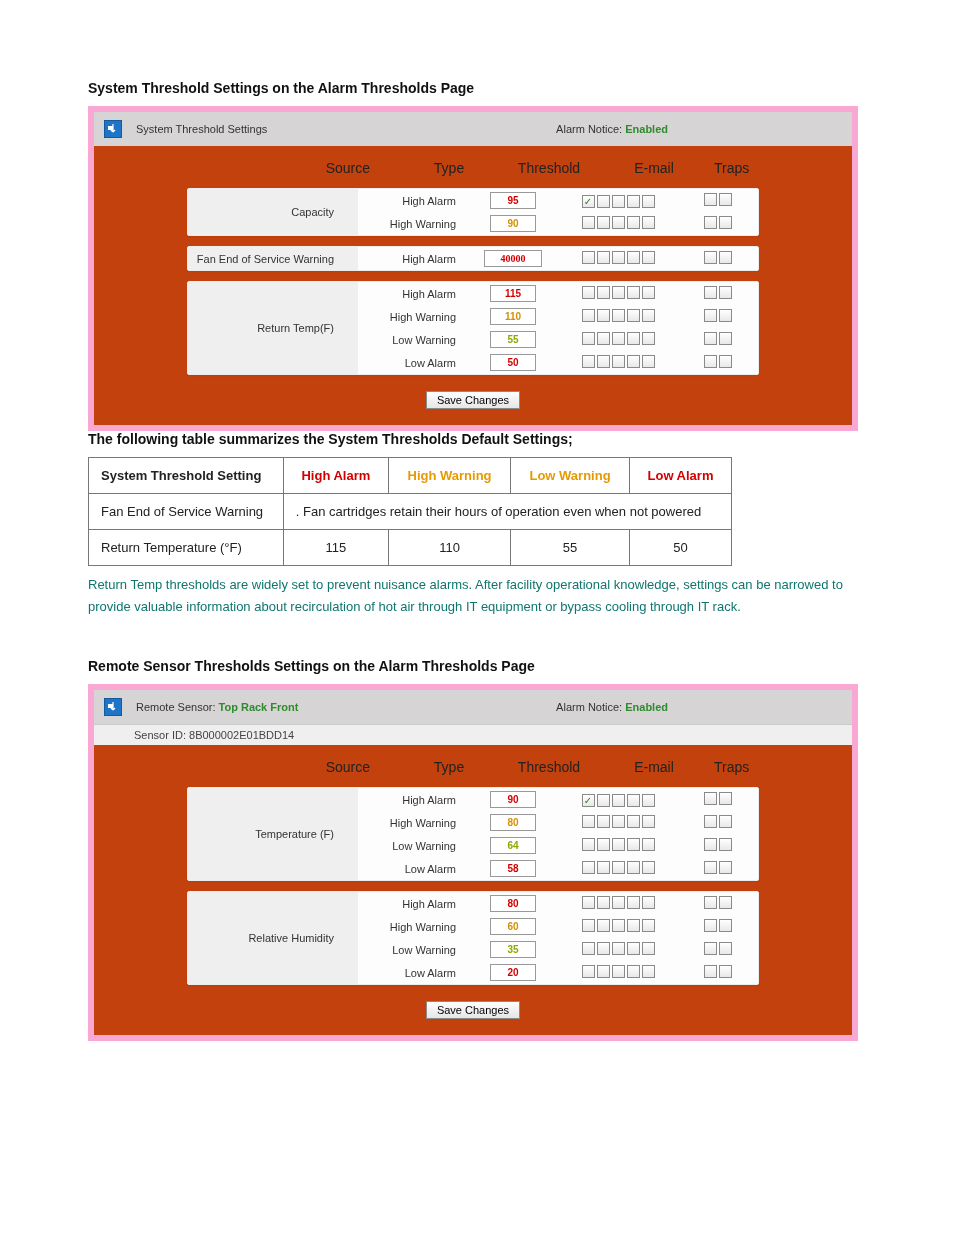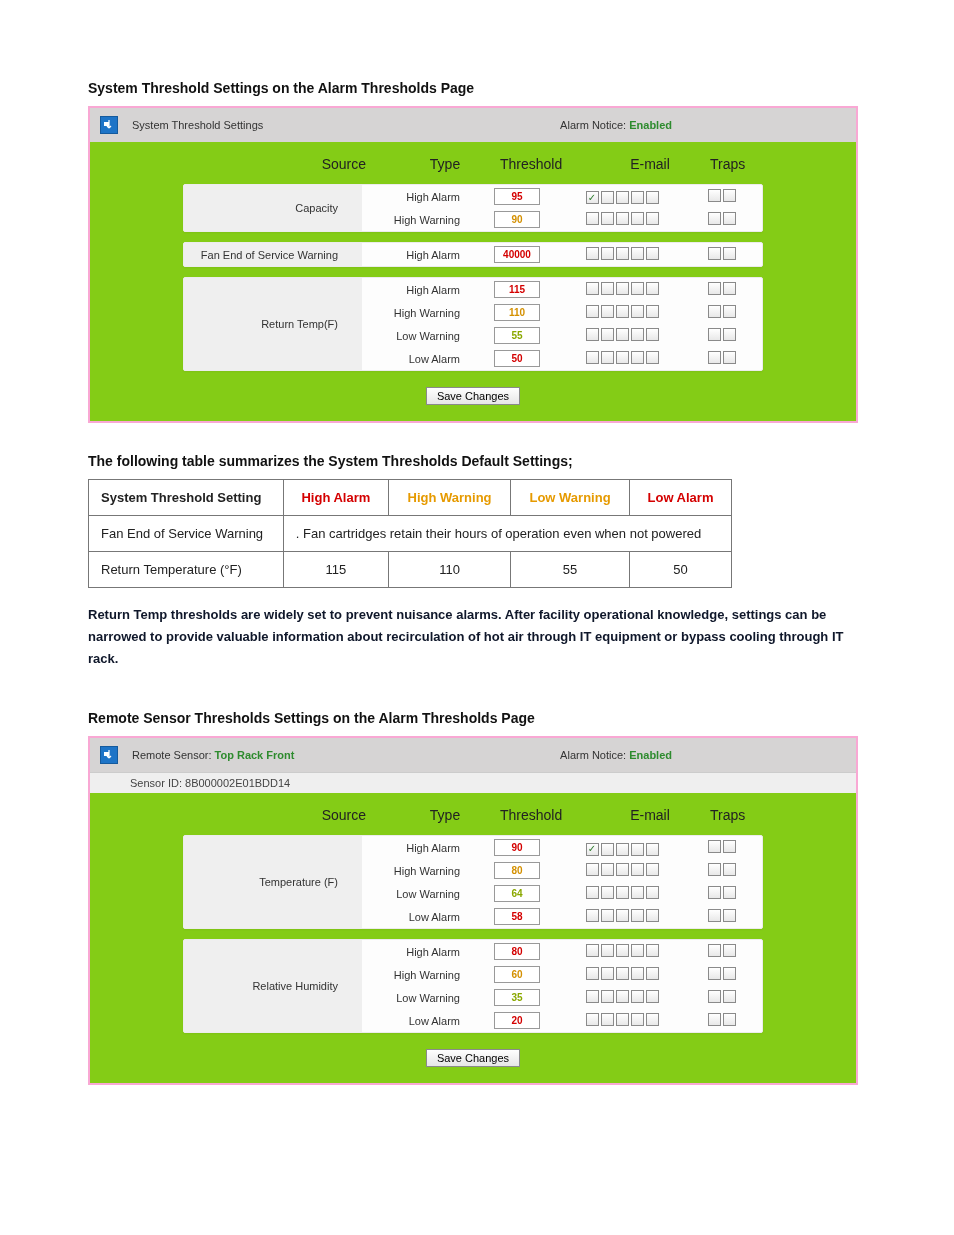"System Threshold Settings" .panel { background: #84cc16 -> #c2410c; border: 2px solid #f9a8d4 -> 6px solid #f9a8d4; margin-bottom: 30px -> none }
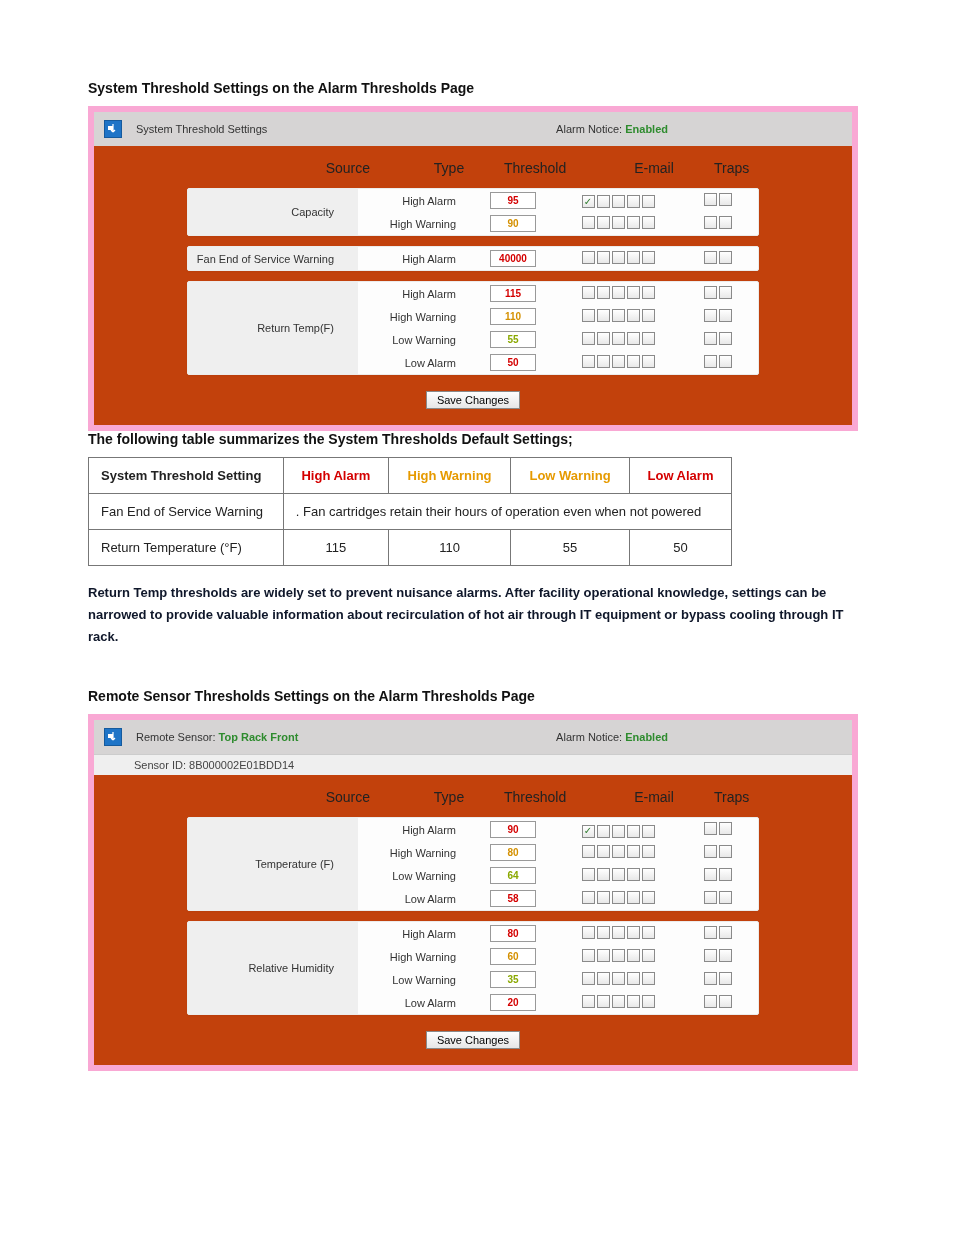"Threshold" .col-headers .c-thr { text-align: left -> center }
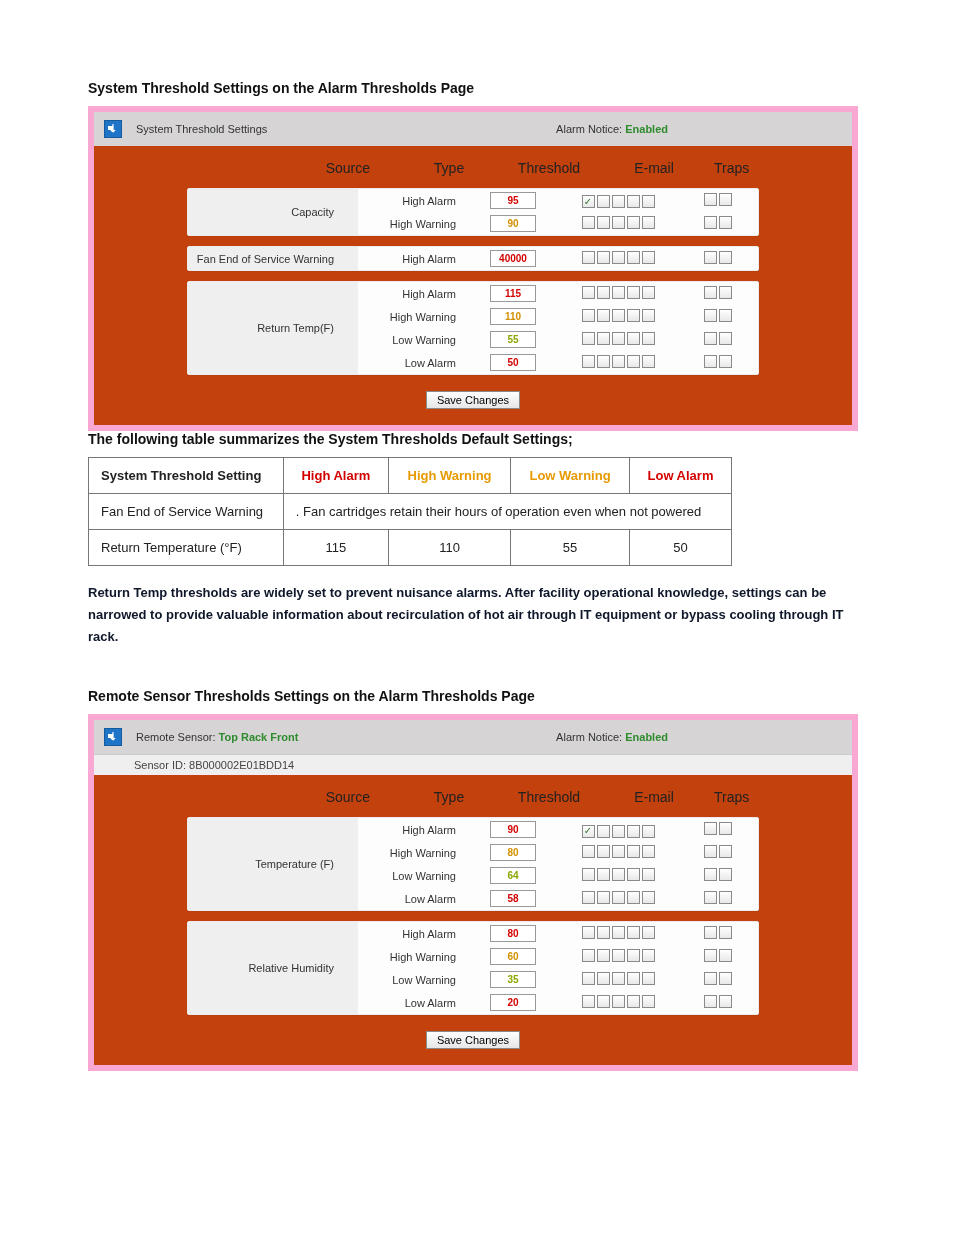"40000" .thr-input.wide { font-family: none -> Liberation Serif, serif; width: 46px -> 58px }
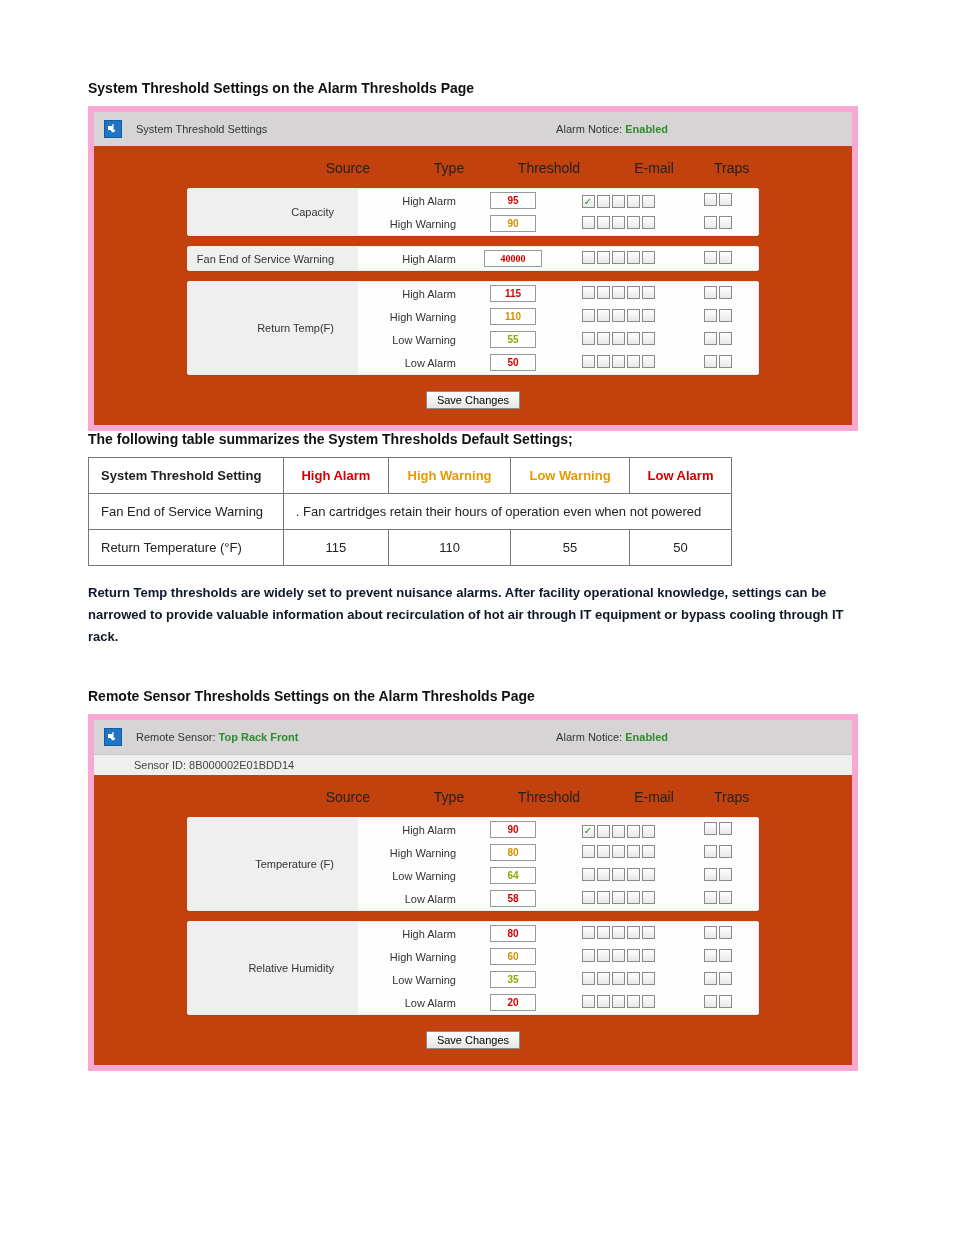"Return Temp thresholds are widely" p.note { color: #0f172a -> #0f766e; font-weight: bold -> none; margin: 16px 0 40px -> 8px 0 40px }
